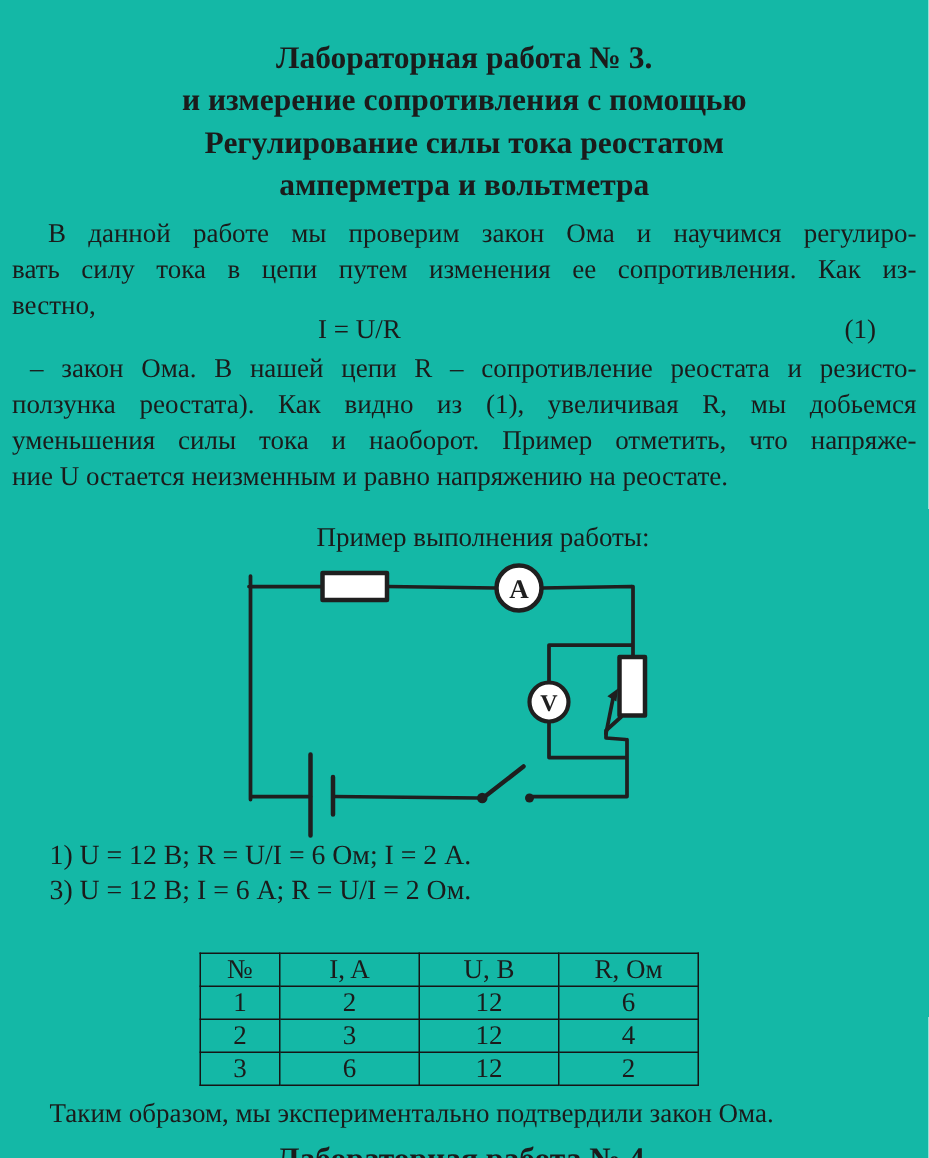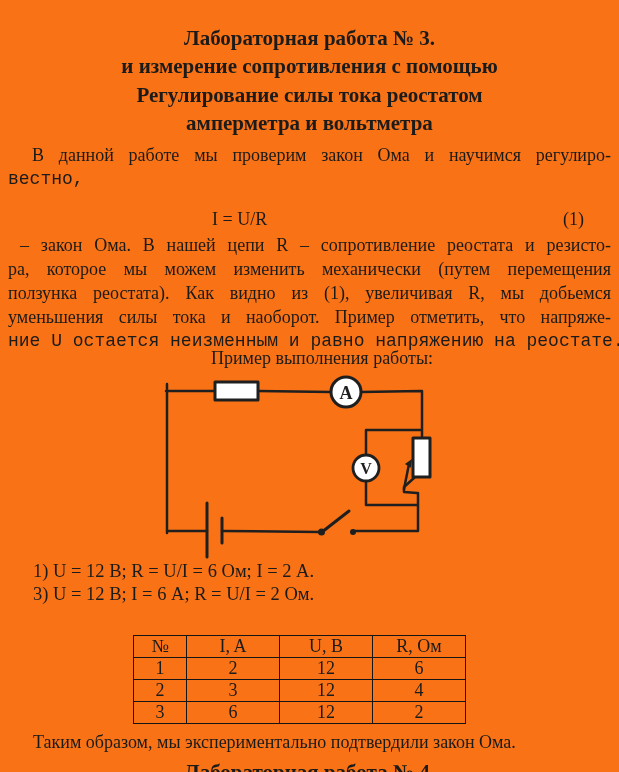"Лабораторная работа № 3." .page { background: #f97316 -> #14b8a6 }
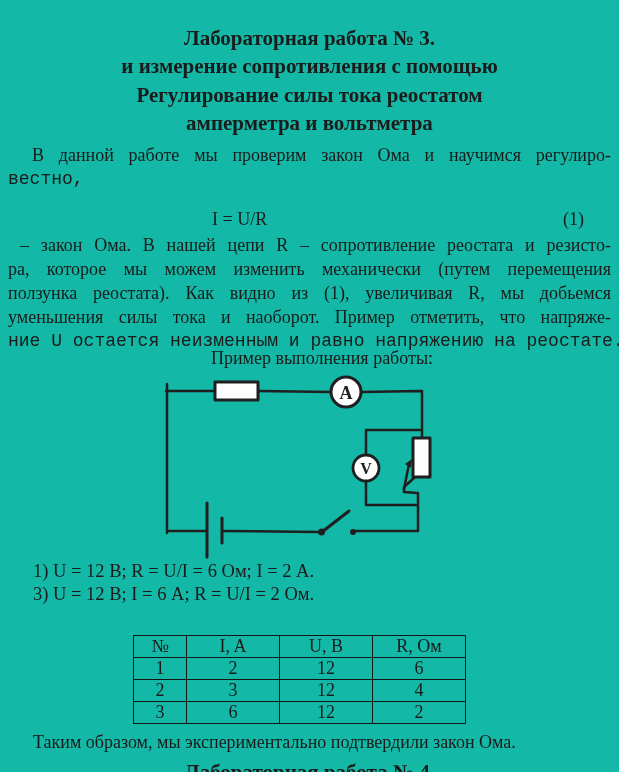"вать силу тока в цепи" div.pline { html: none -> <div>вать силу тока в цепи путем изменения ее сопротивления. Как из-</div> }
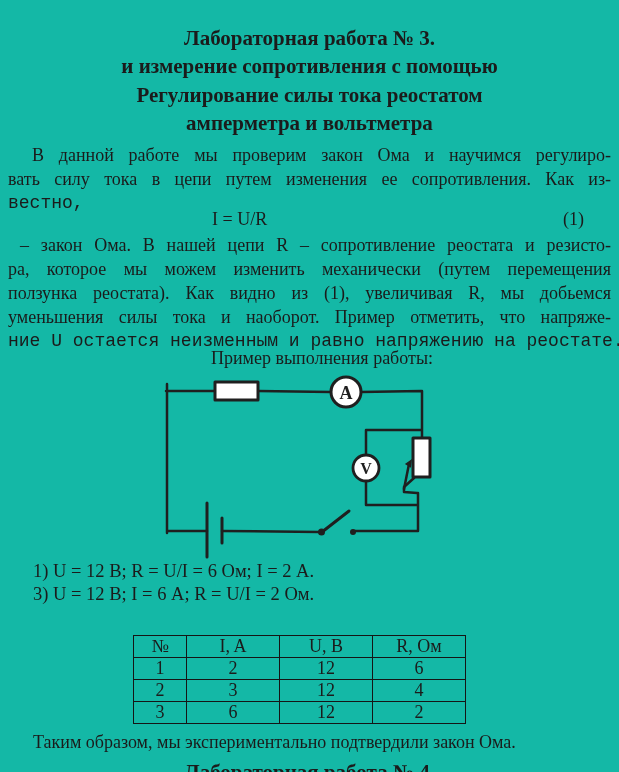"вестно," .pline.last { font-family: Liberation Mono, monospace -> none }
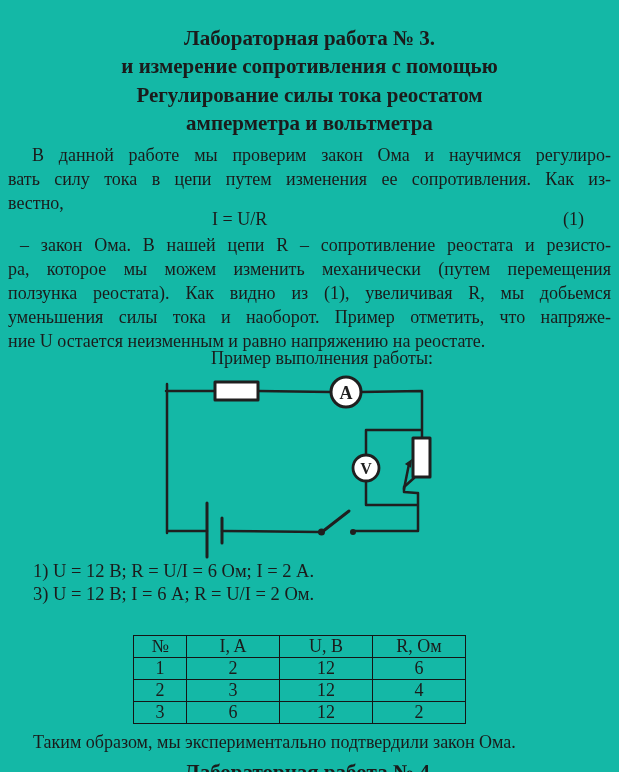"ра, которое мы можем изменить" div.pline { html: <div>ра, которое мы можем изменить механически (путем перемещения</div> -> none }
